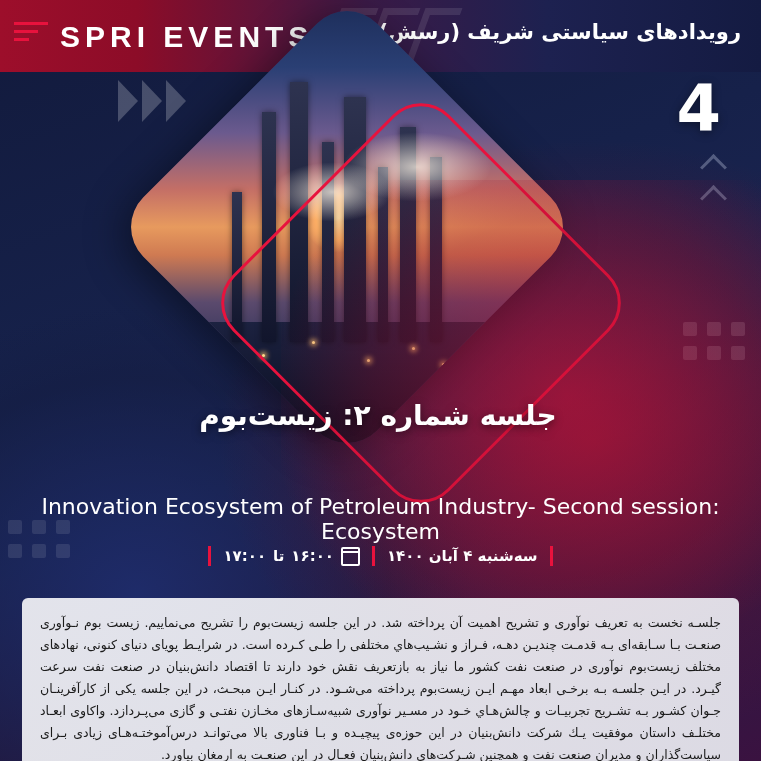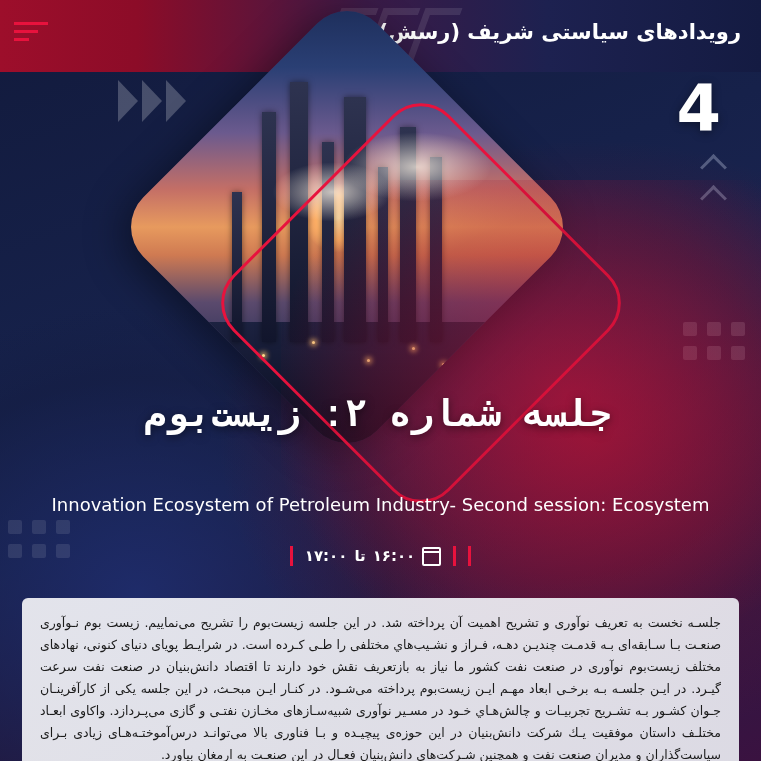"SPRI EVENTS" div.brand { html: none -> <div>SPRI EVENTS</div> }
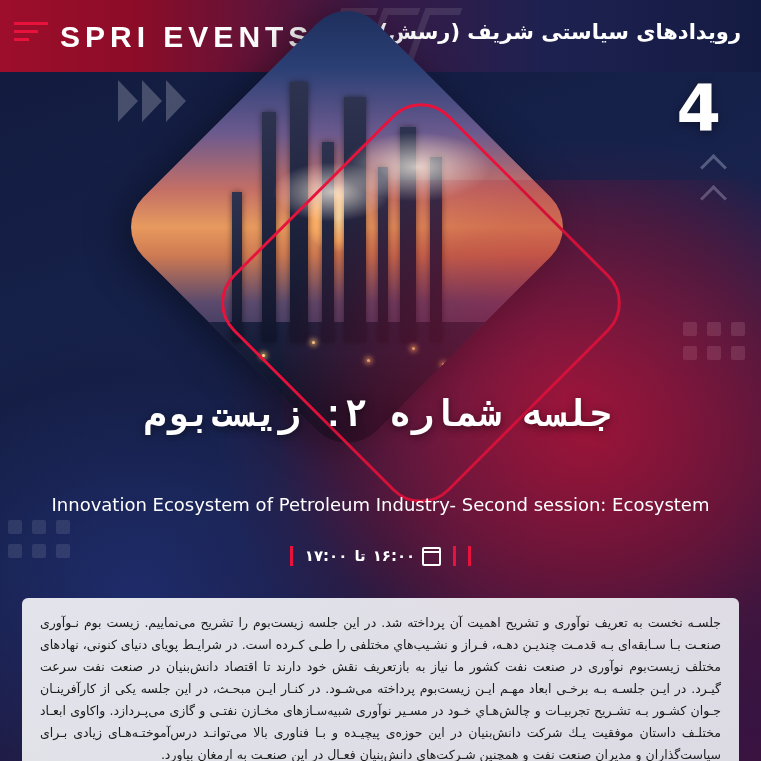"جلسه شماره ۲: زیست‌بوم" .headline .l1 { font-family: Liberation Mono, monospace -> none; font-size: 37px -> 28px }
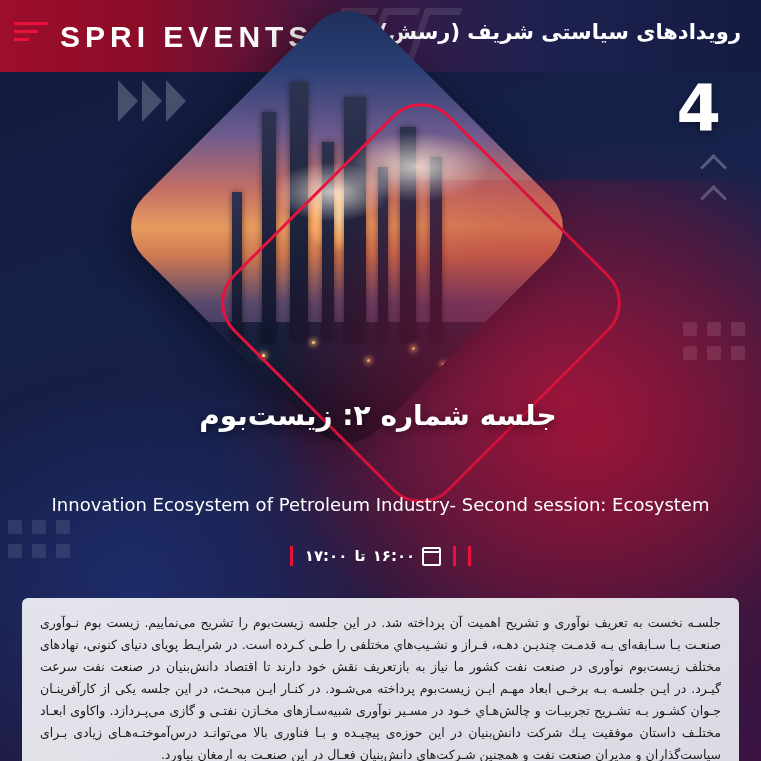"Innovation Ecosystem of Petroleum" .subtitle-en { font-size: 18px -> 22px }
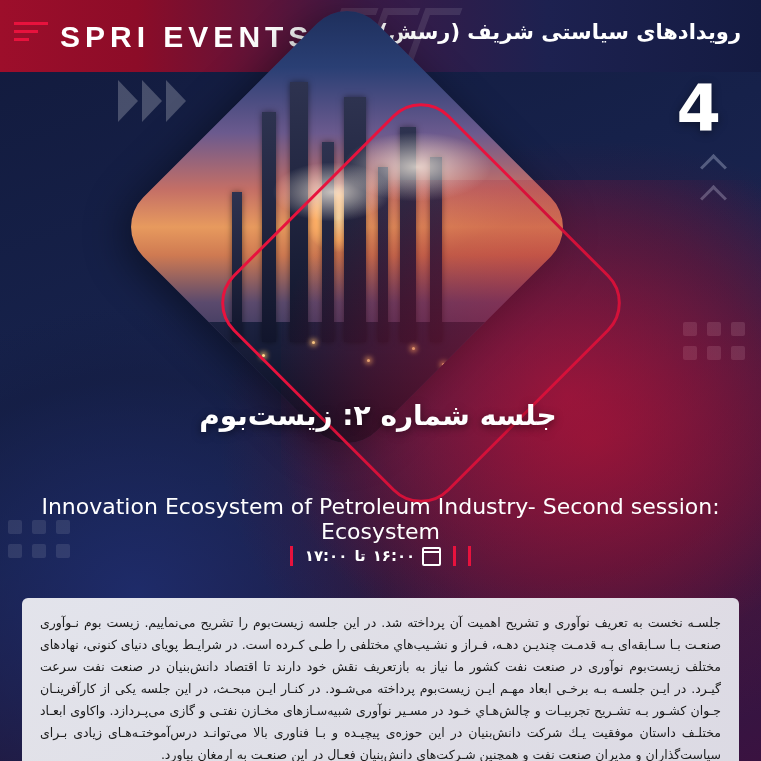"سه‌شنبه ۴ آبان ۱۴۰۰" span.meta-item { html: none -> <span> <span>سه‌شنبه ۴ آبان ۱۴۰۰</span> </span> }
